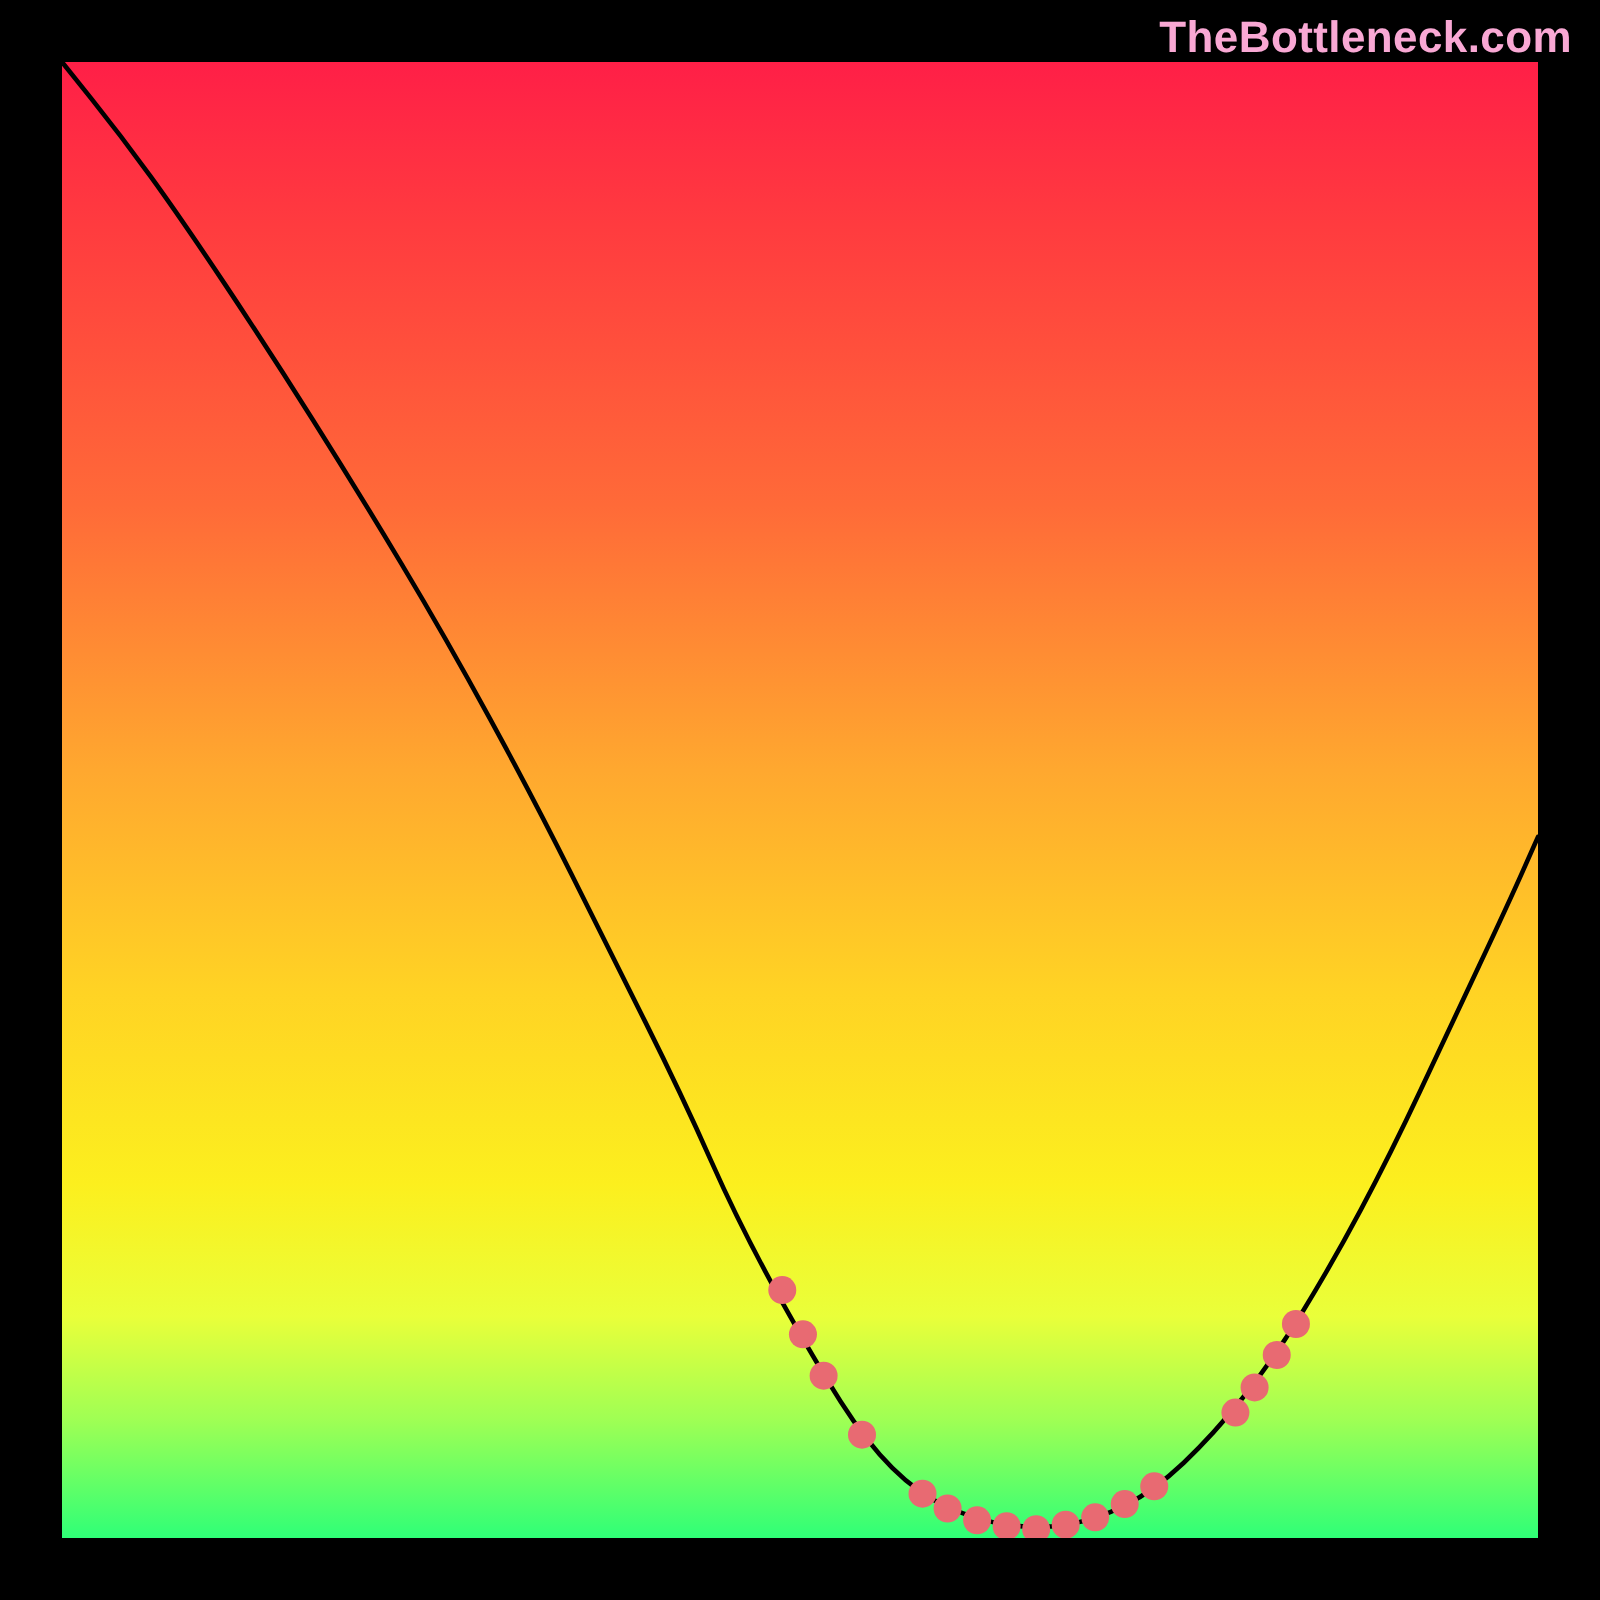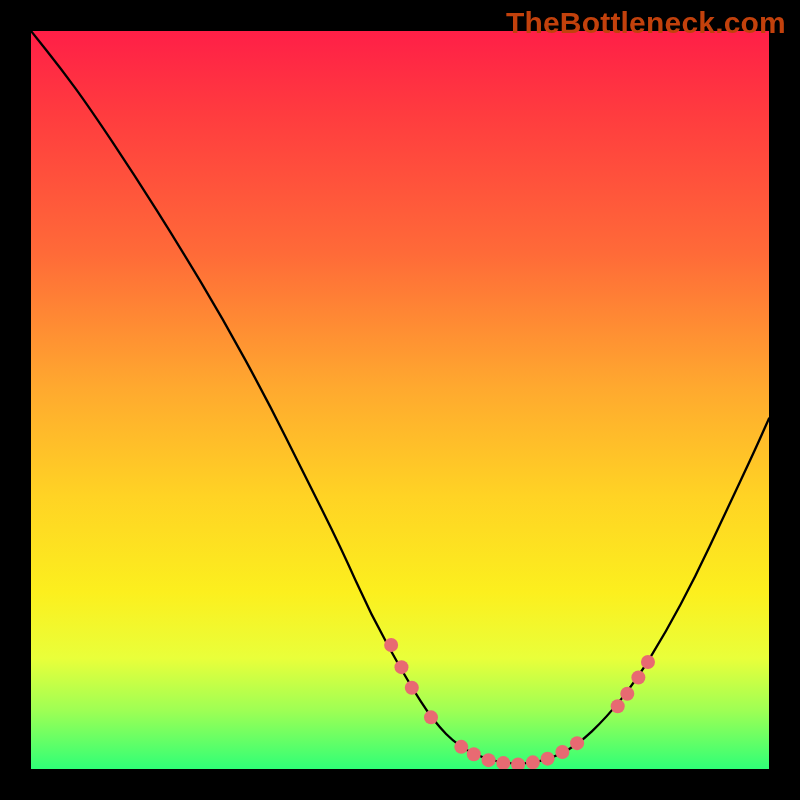"TheBottleneck.com" .watermark { color: #c2410c -> #f9a8d4; font-size: 30px -> 22px }
